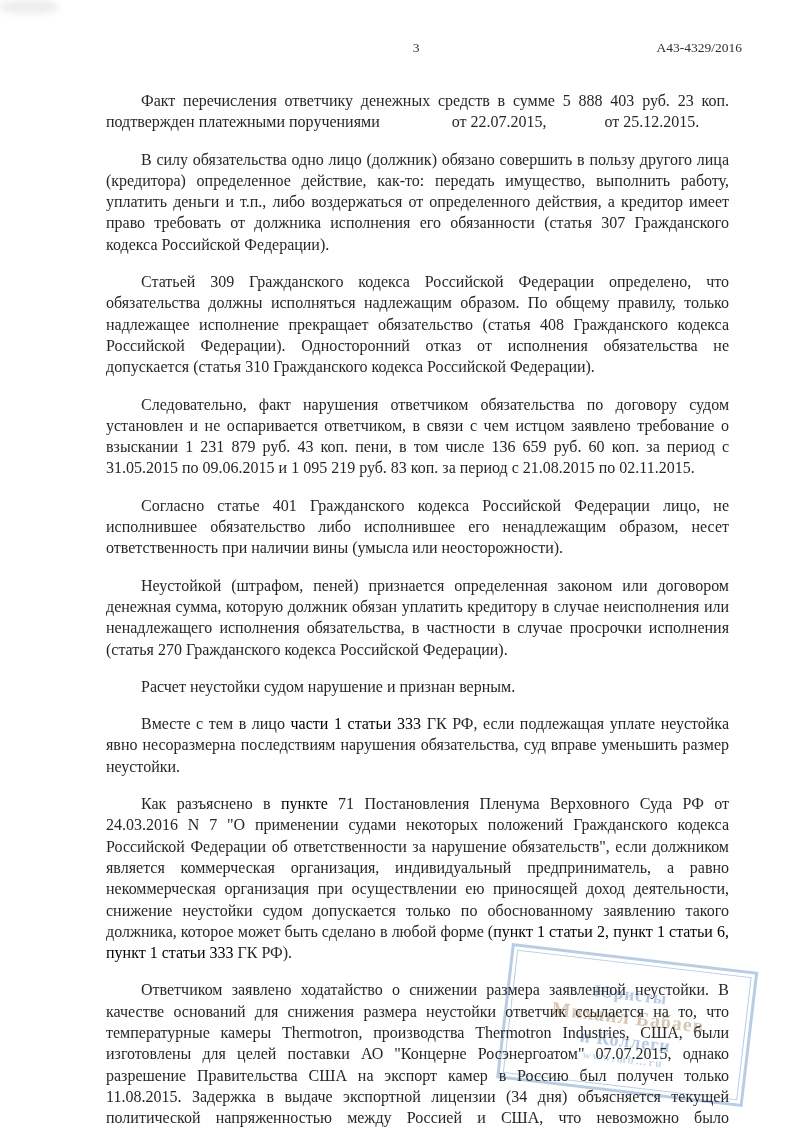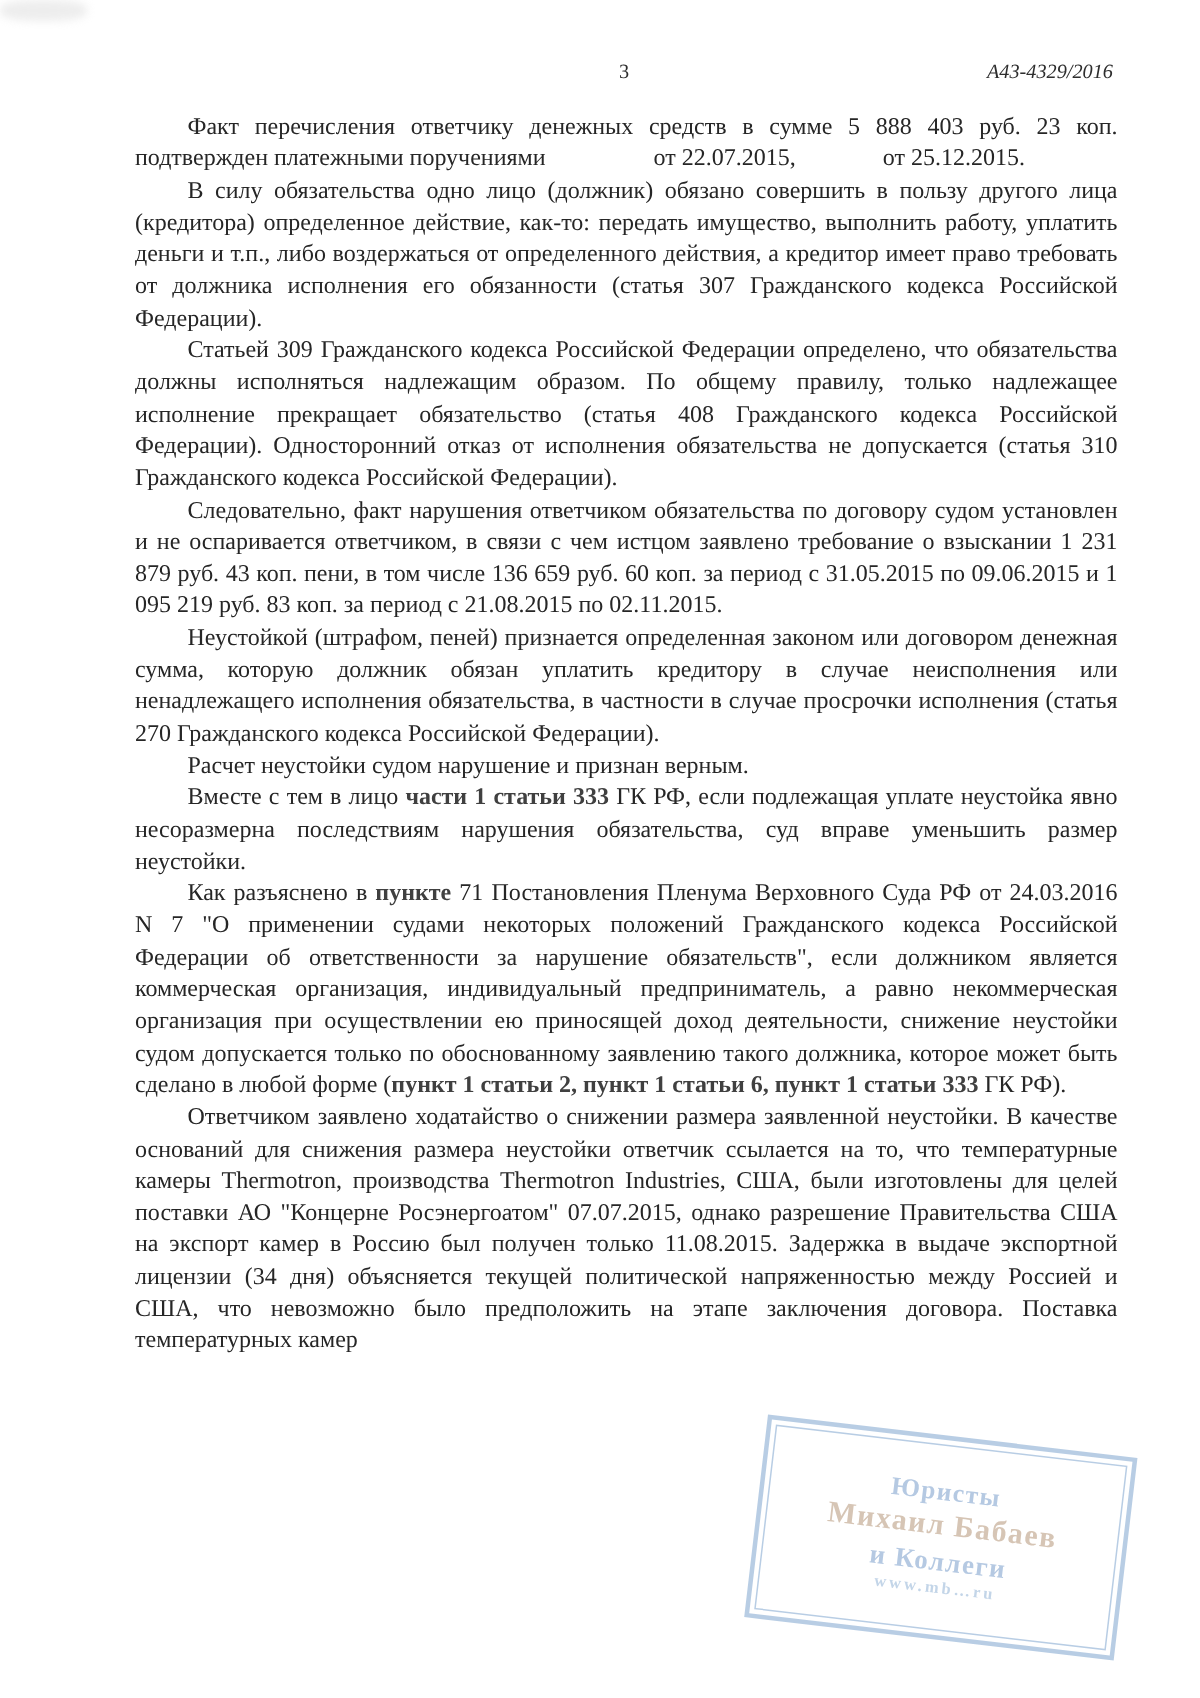"А43-4329/2016" .case-num { font-style: italic -> none }
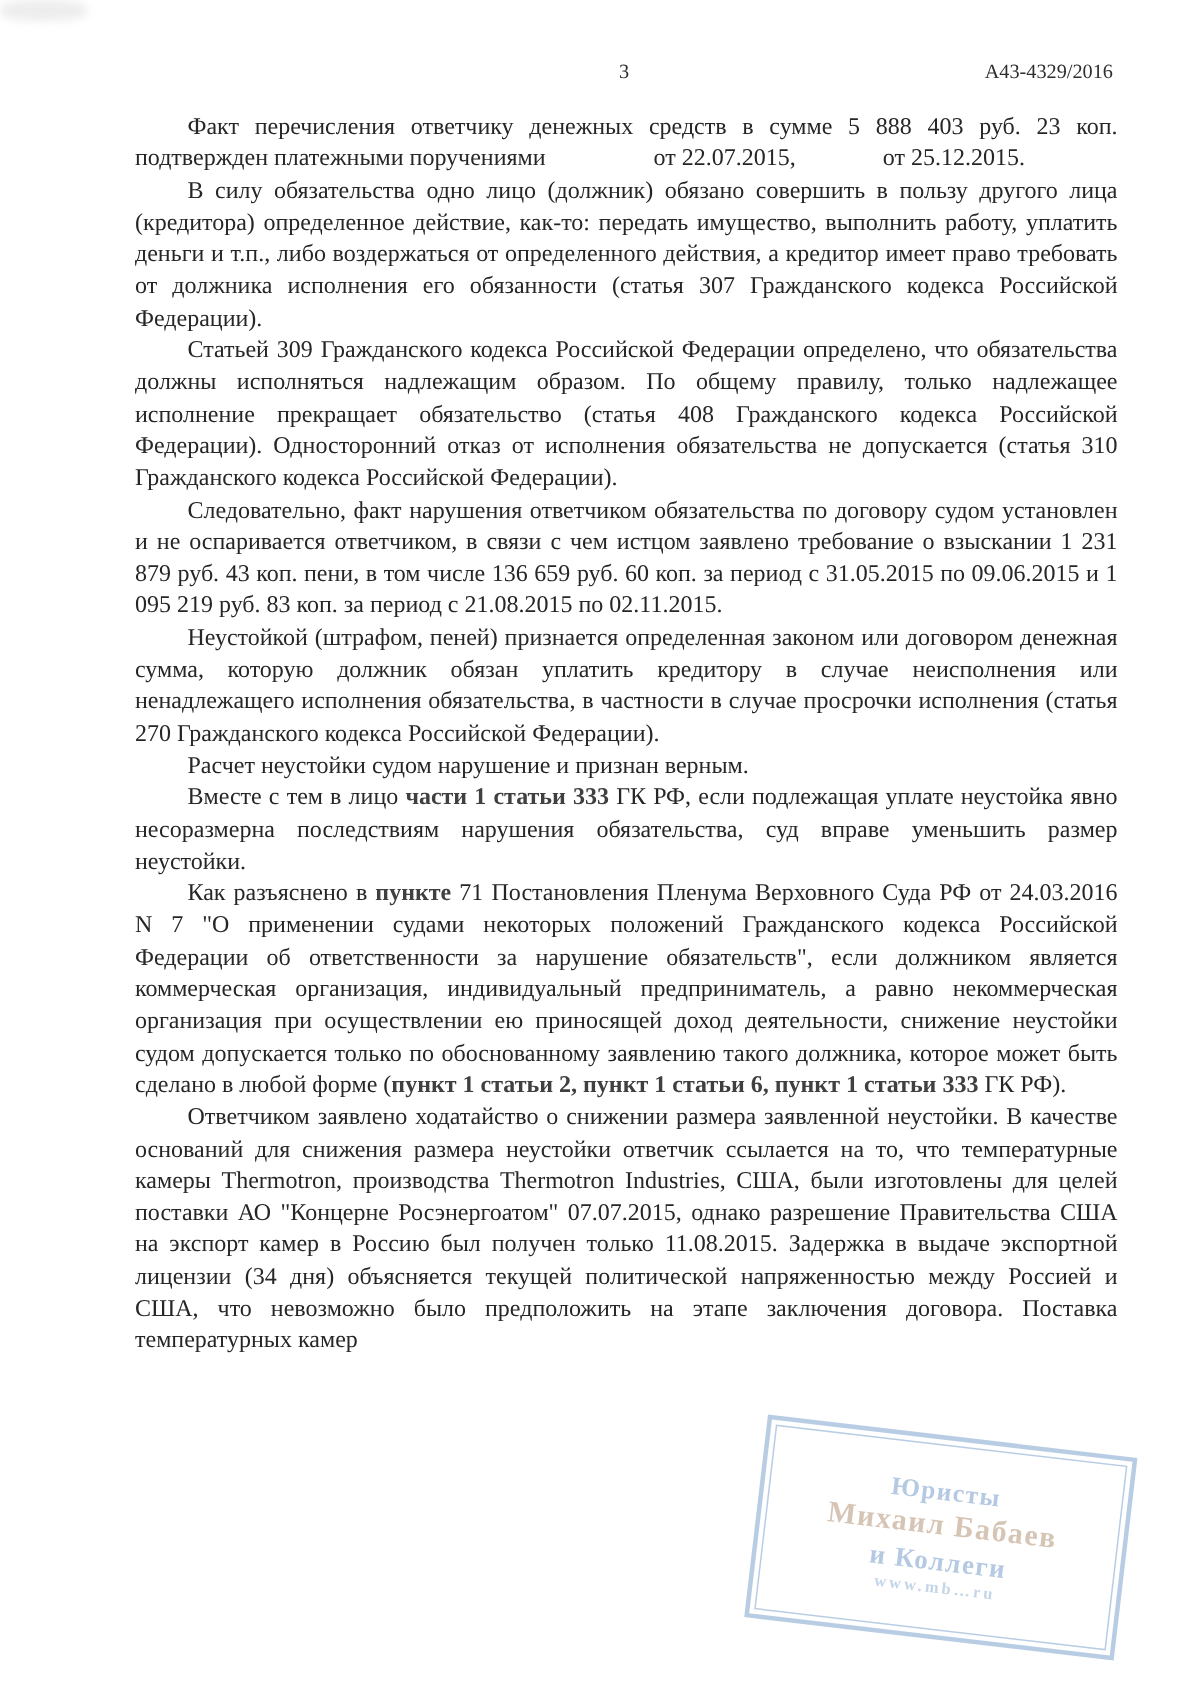"Факт перечисления ответчику денежных" p.para { margin: 0 -> 16px }
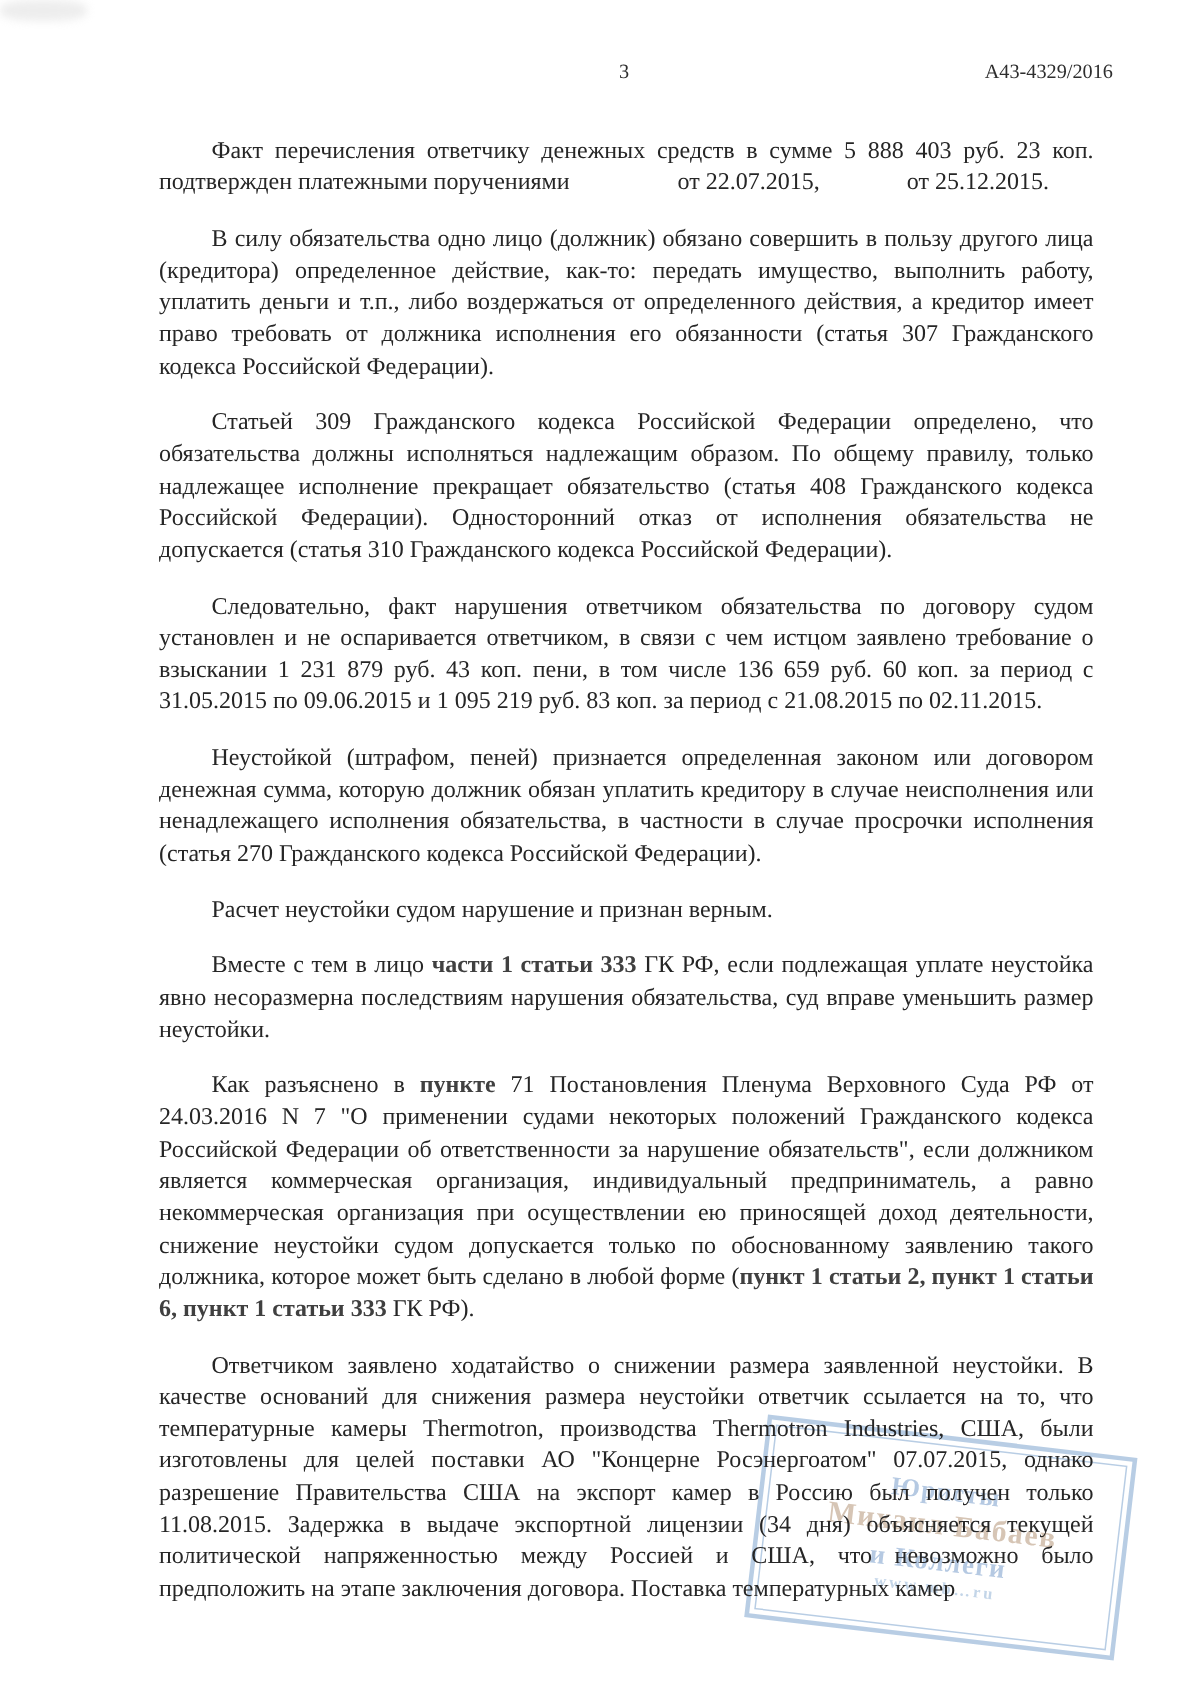"Согласно статье 401 Гражданского кодекса" p.para { html: none -> <p><span>Согласно статье 401 Гражданского кодекса Российской Федерации лицо, не исполнившее обязательство либо исполнившее его ненадлежащим образом, несет ответственность при наличии вины (умысла или неосторожности).</span></p> }
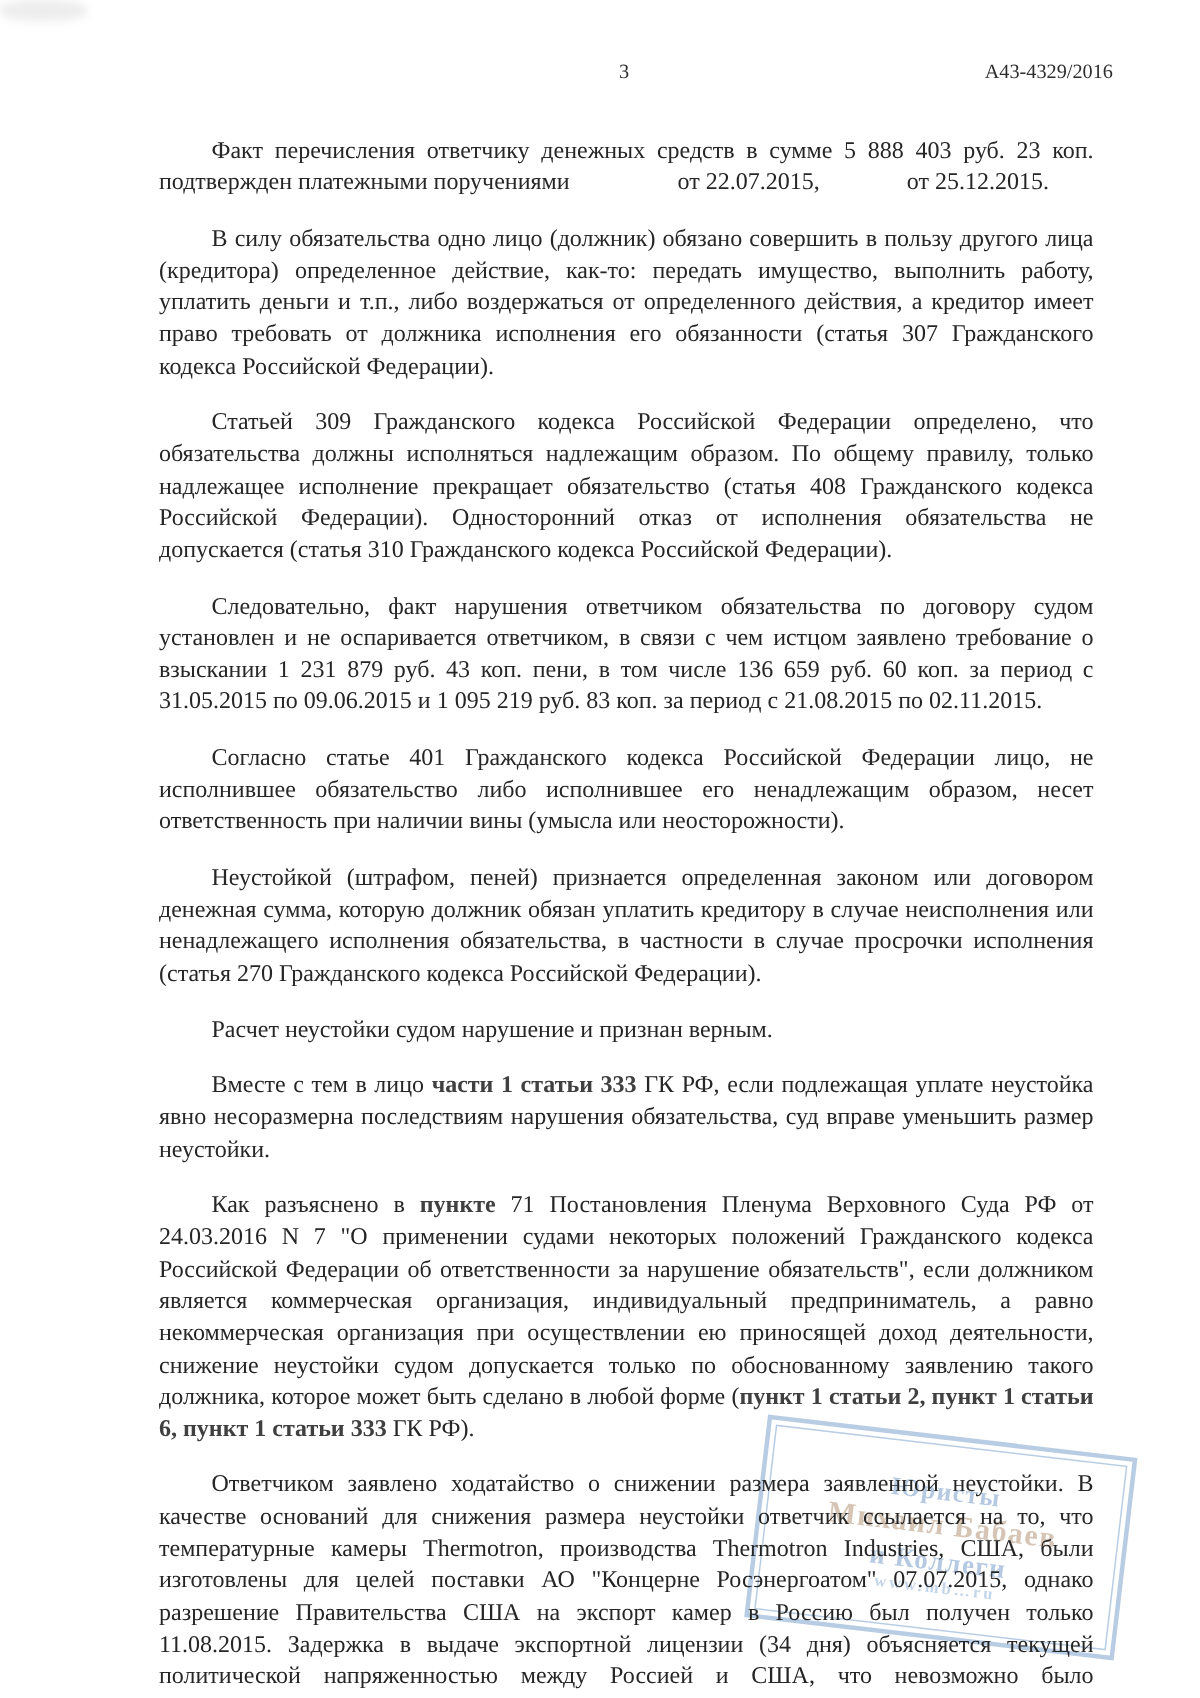"части 1 статьи 333" .link { color: #404040 -> #000000; font-weight: bold -> none }
